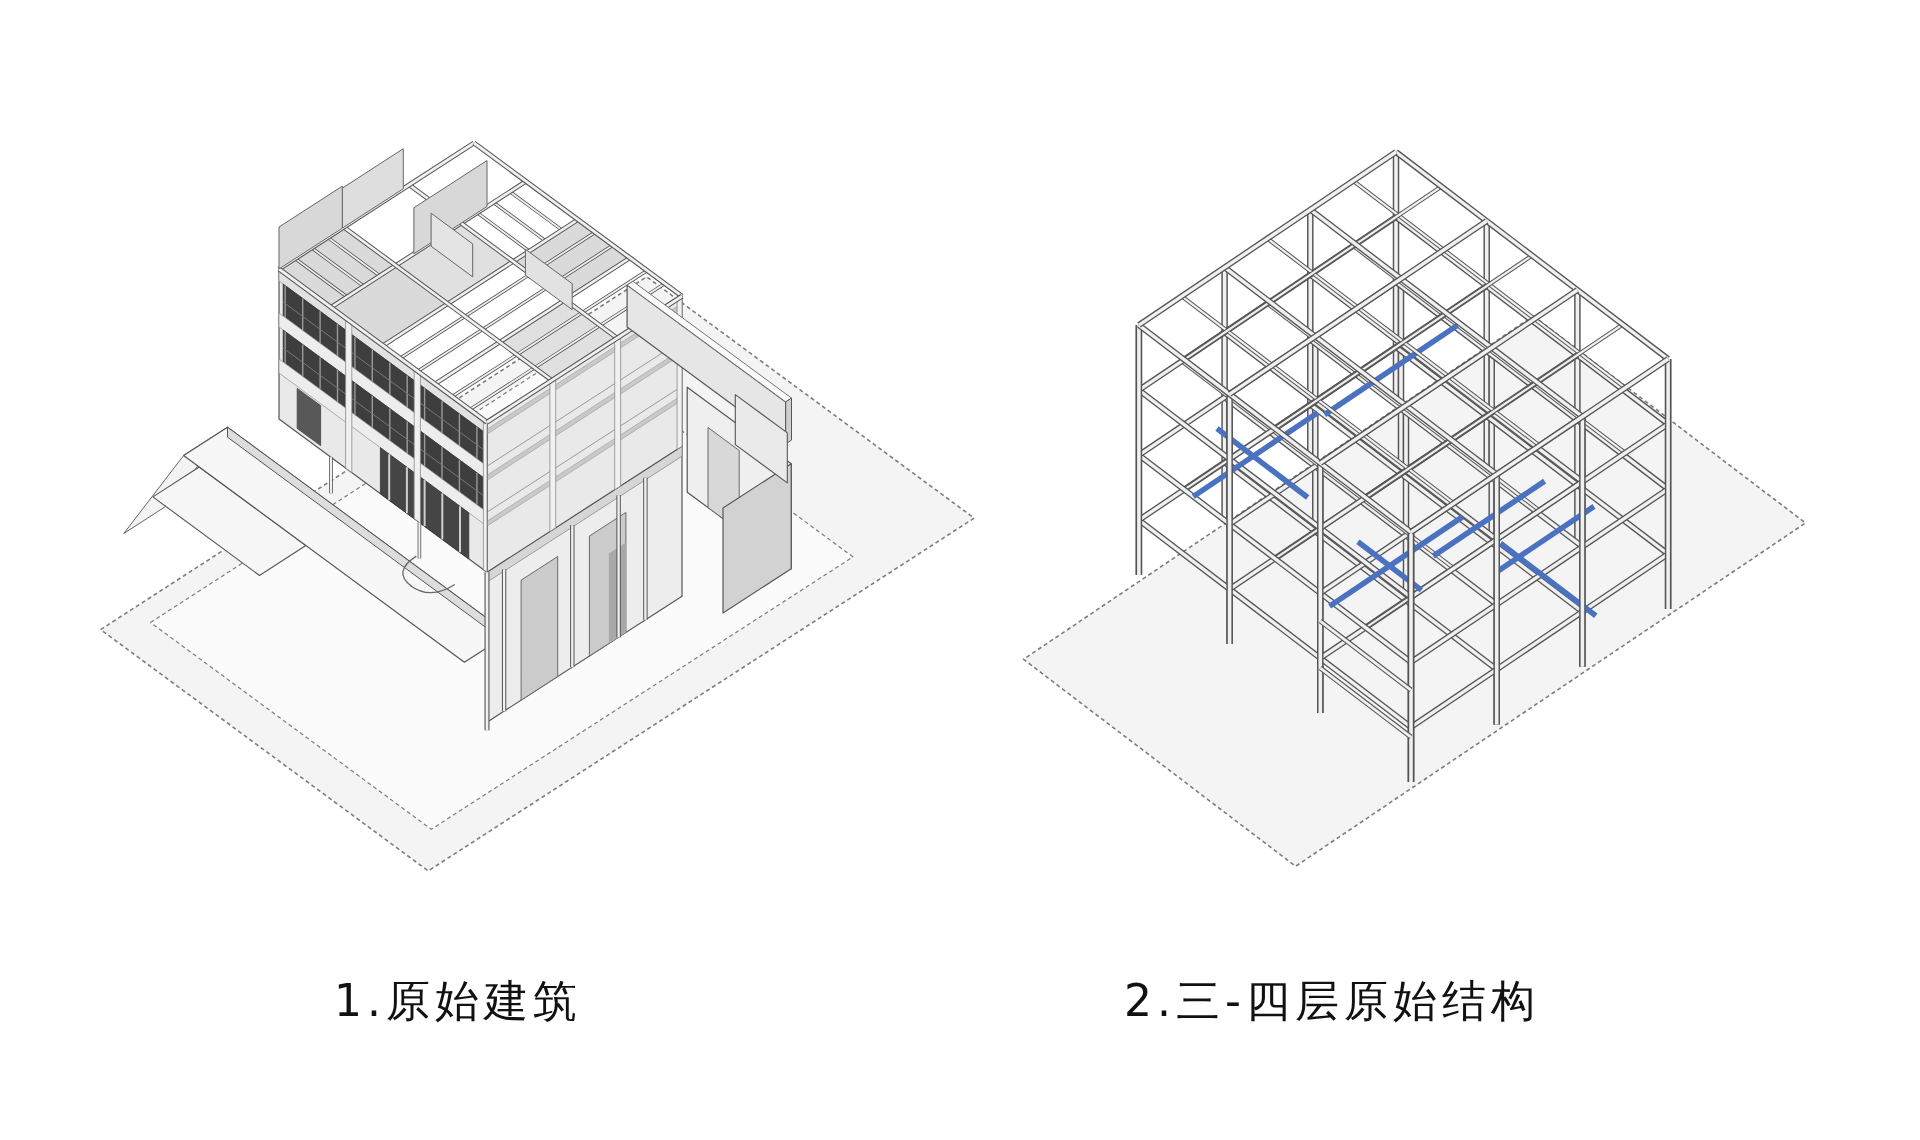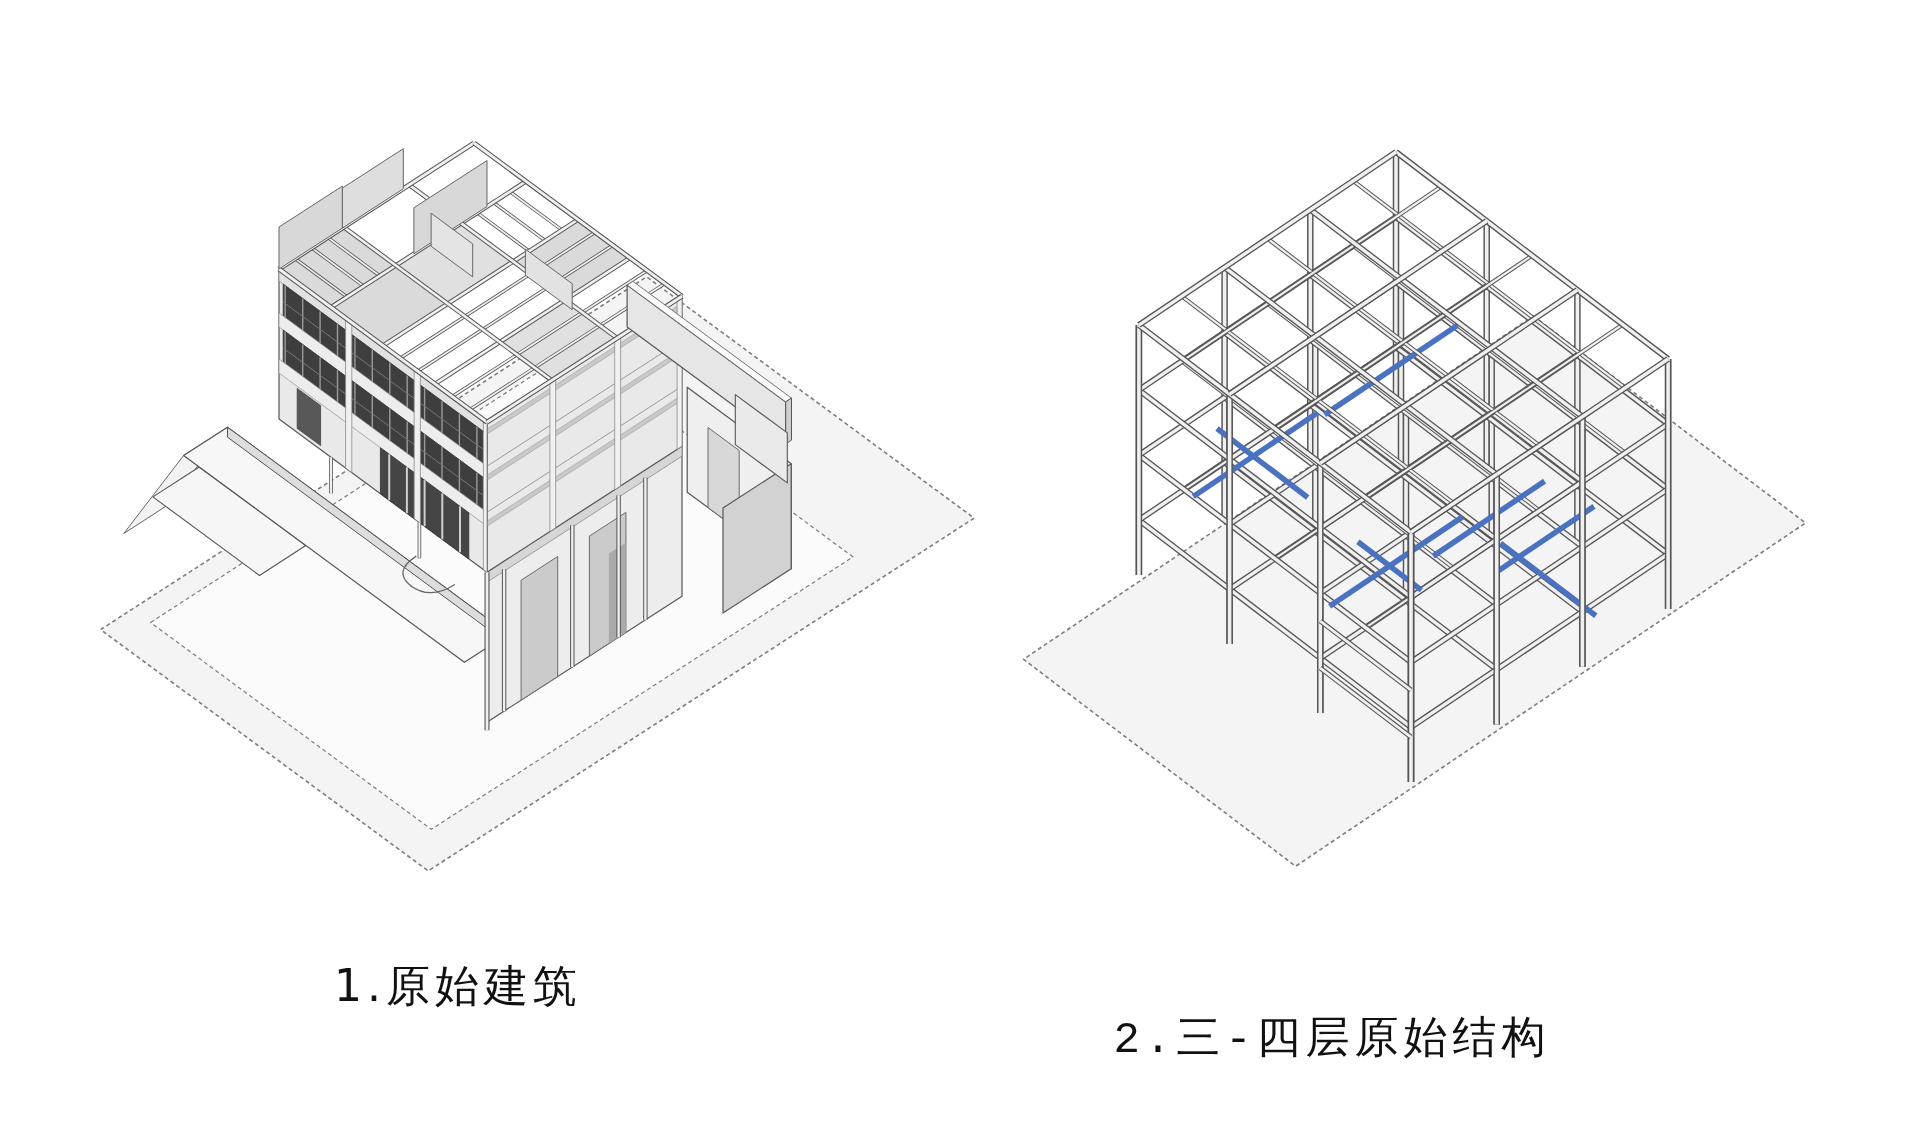"1.原始建筑" .caption { margin-top: none -> 15px }
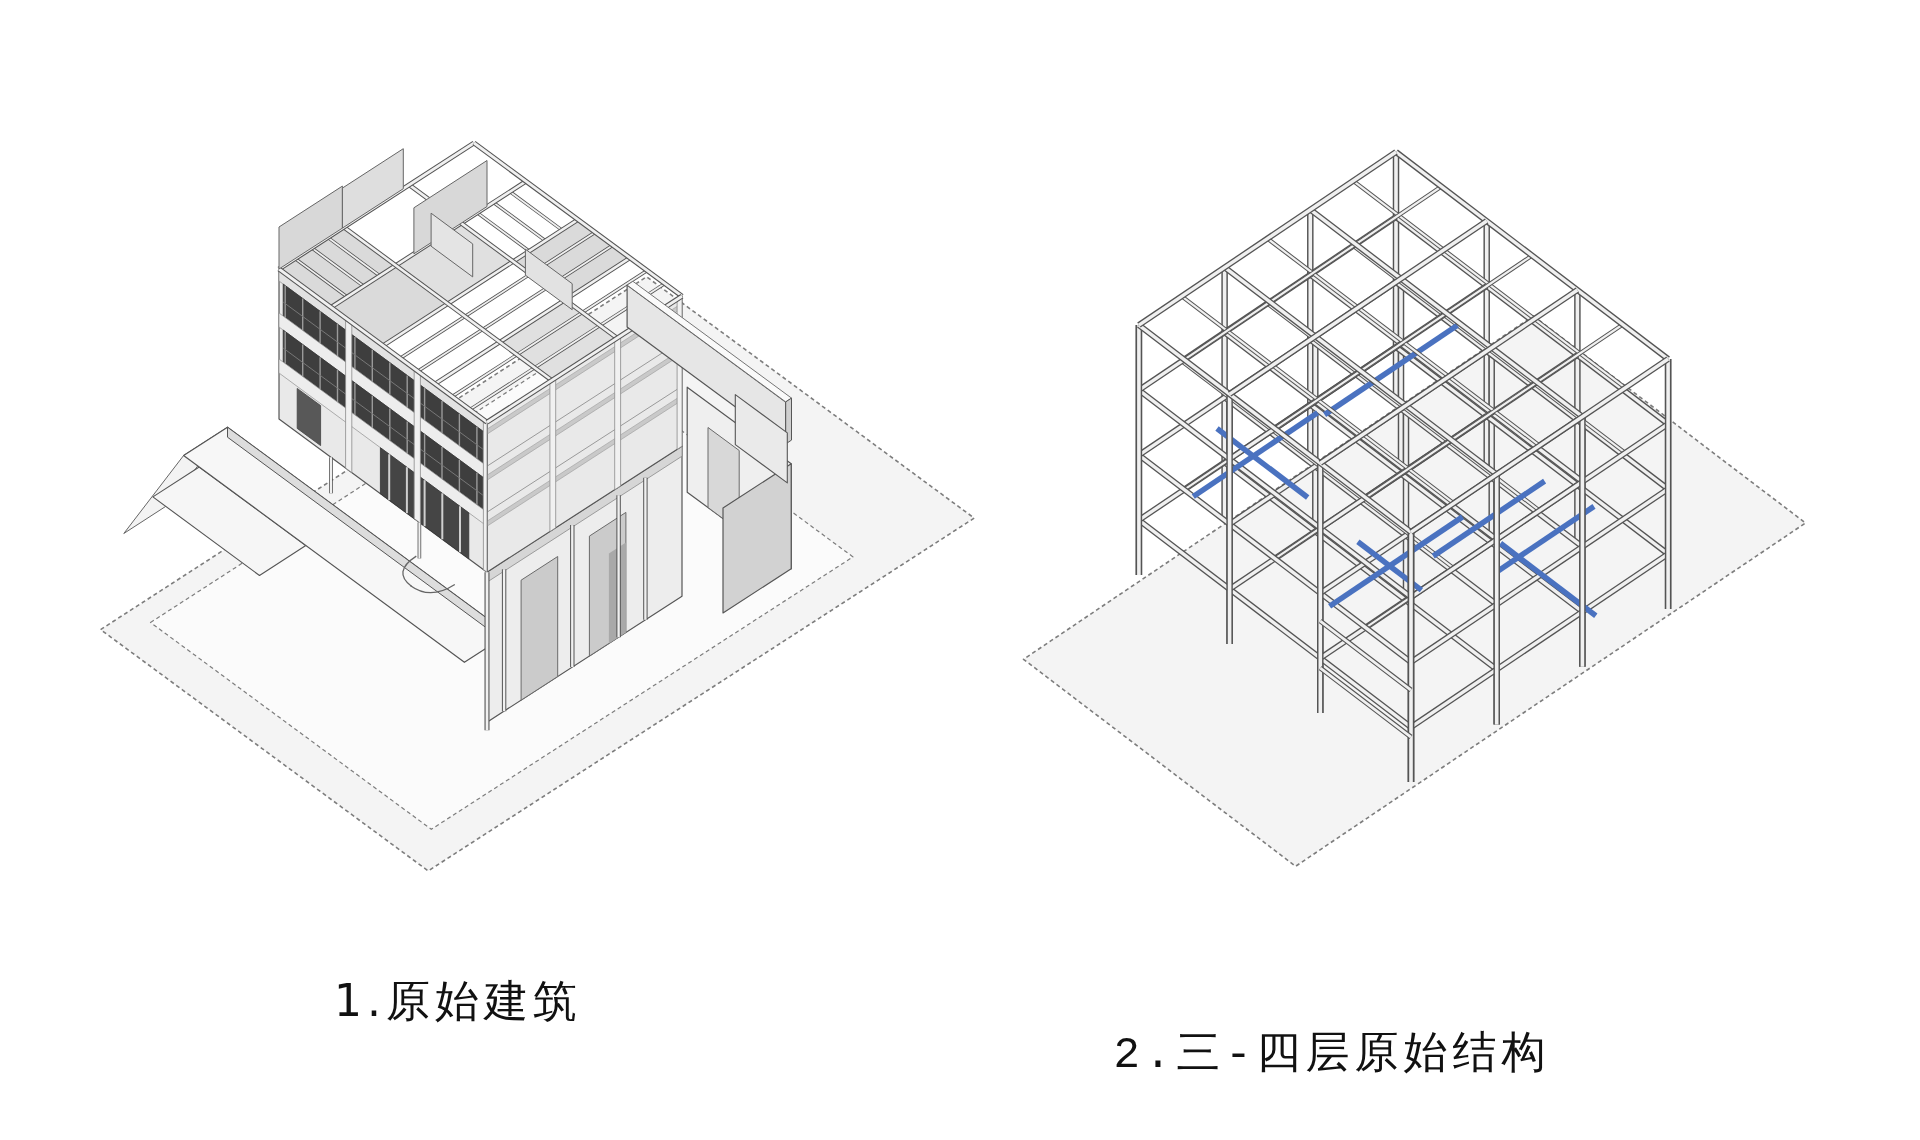"2.三-四层原始结构" .caption-right { font-family: Liberation Mono, monospace -> none; top: 1016px -> 962px }
